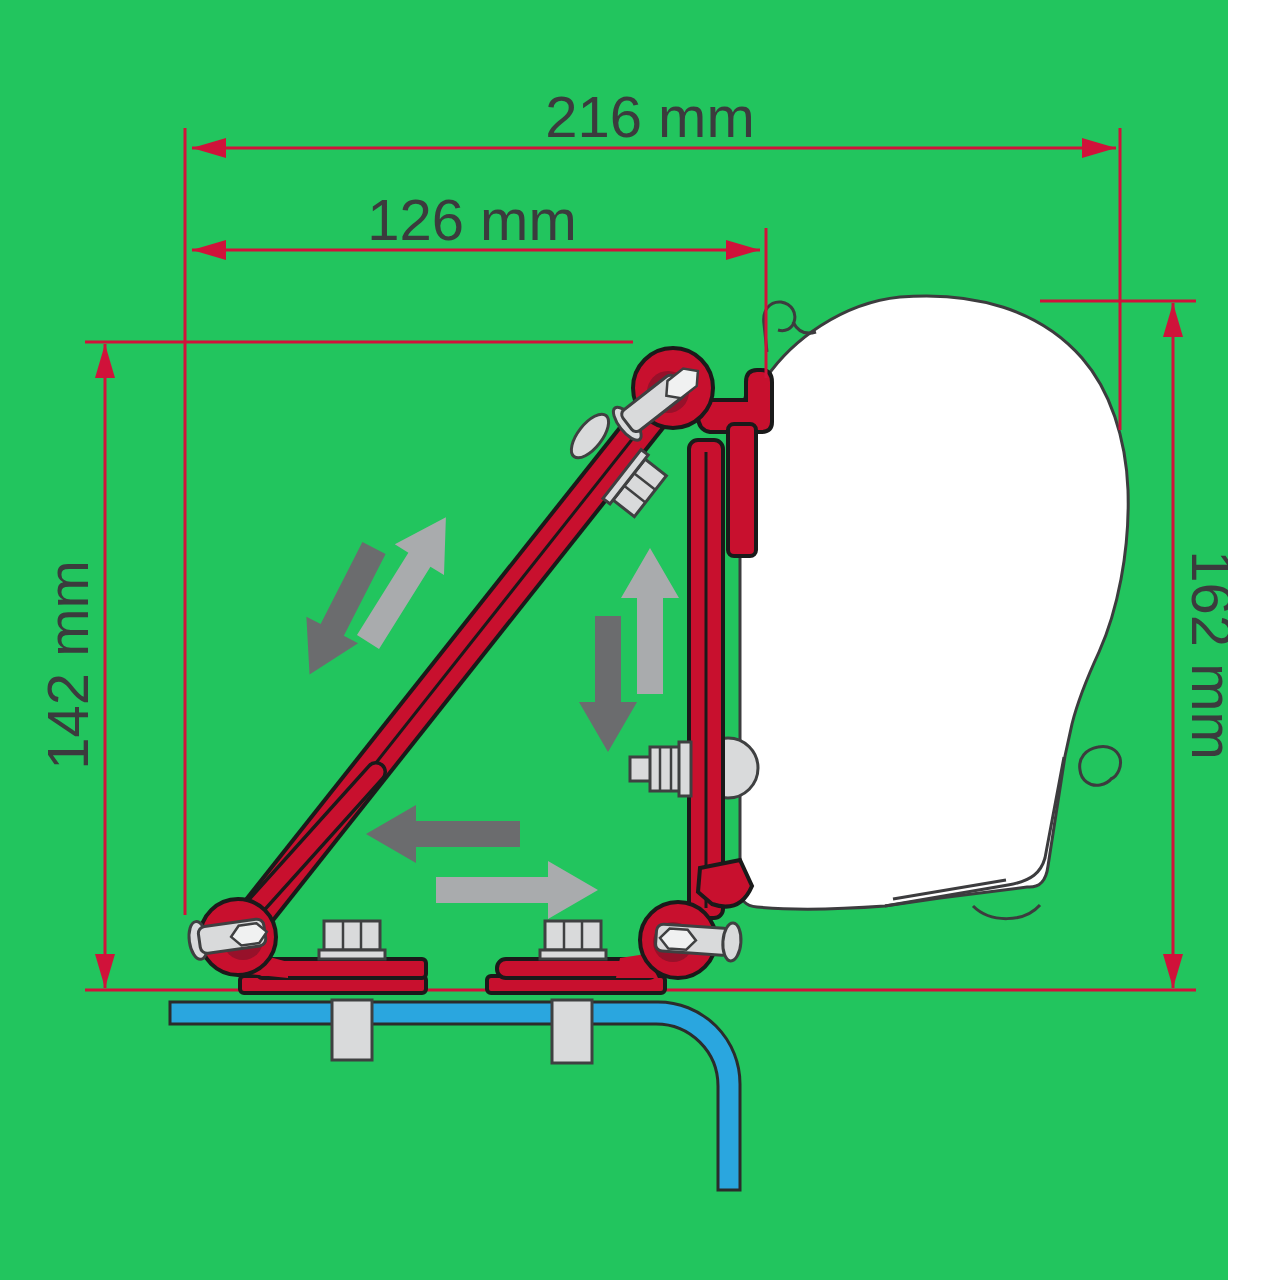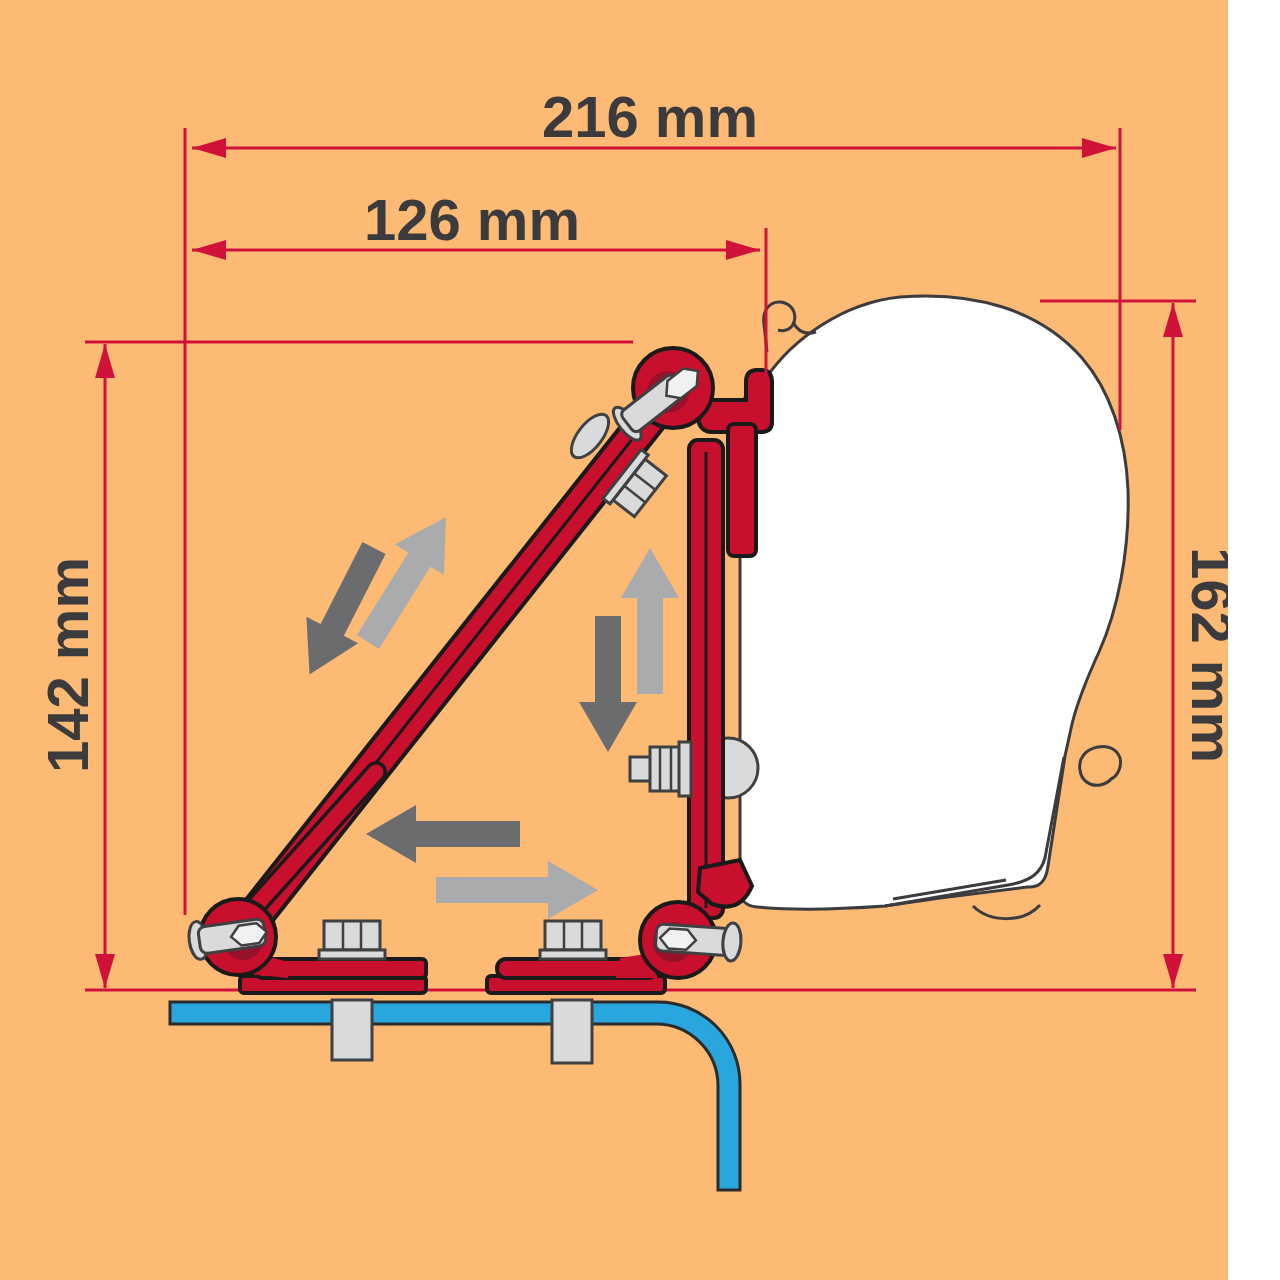"216 mm" .stage { background: #fdba74 -> #22c55e; font-weight: bold -> none }
